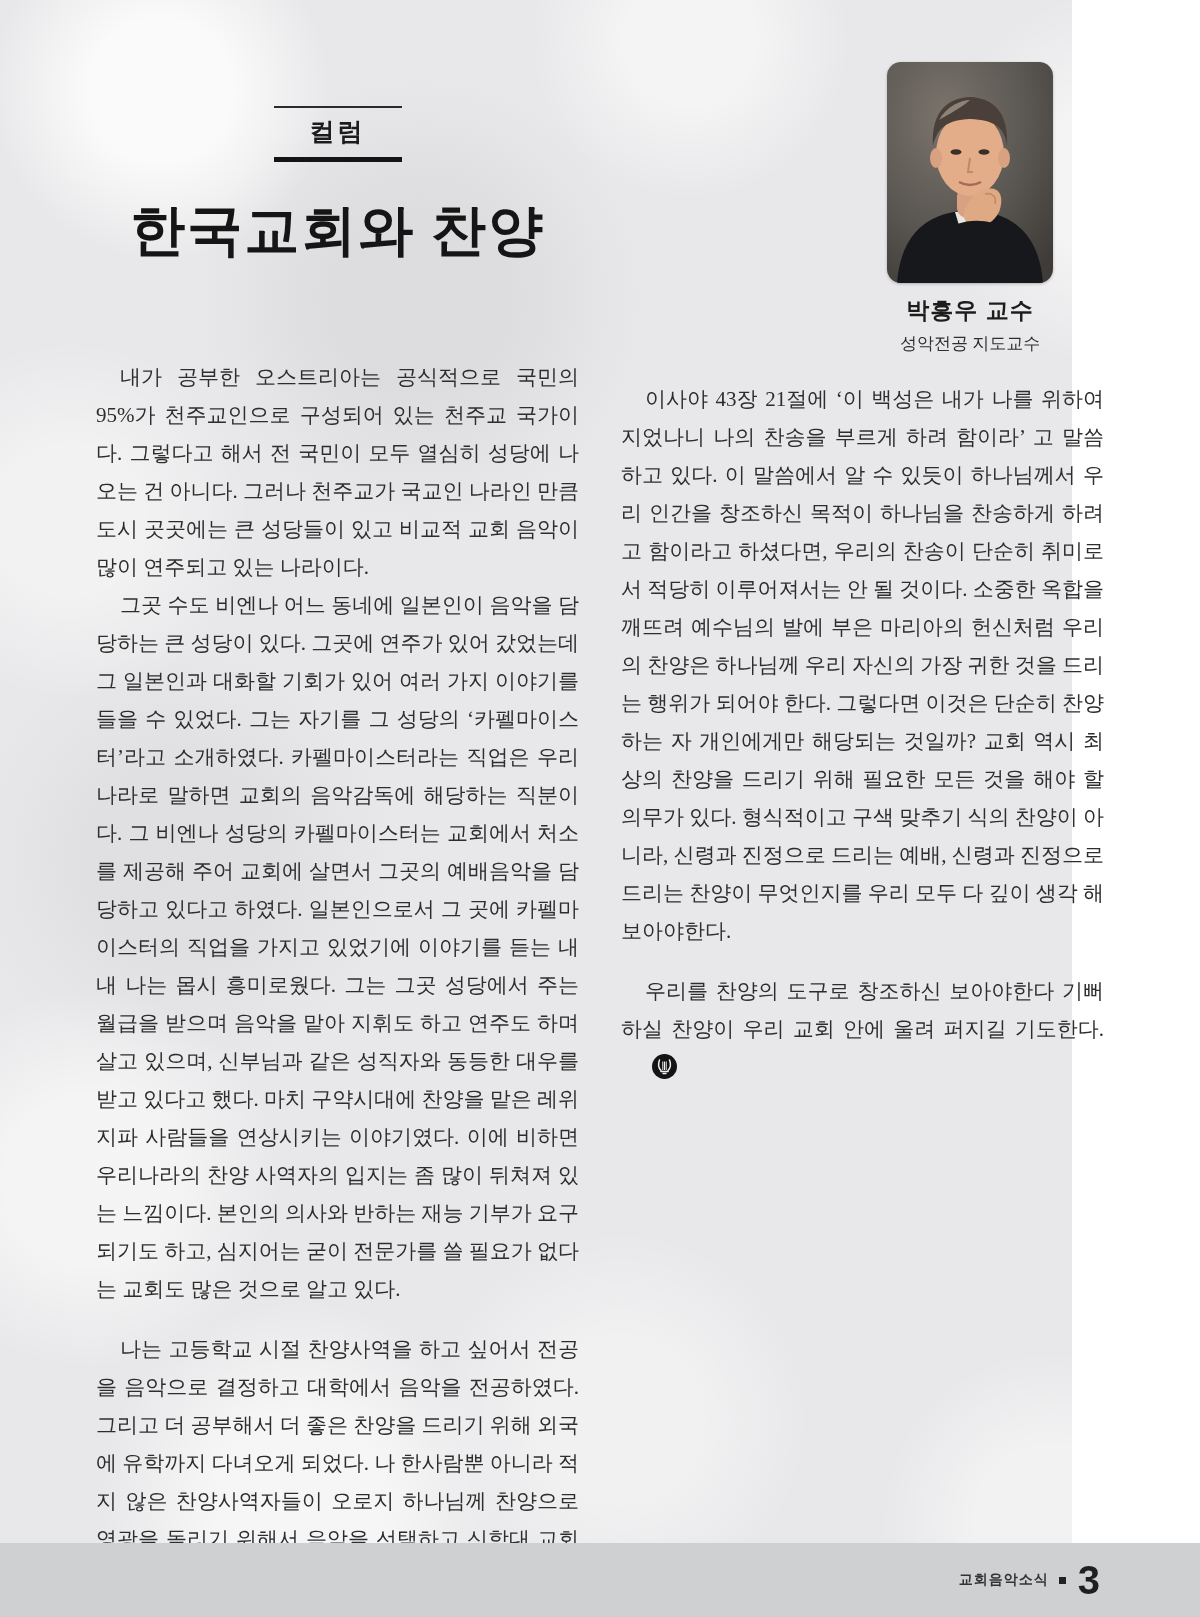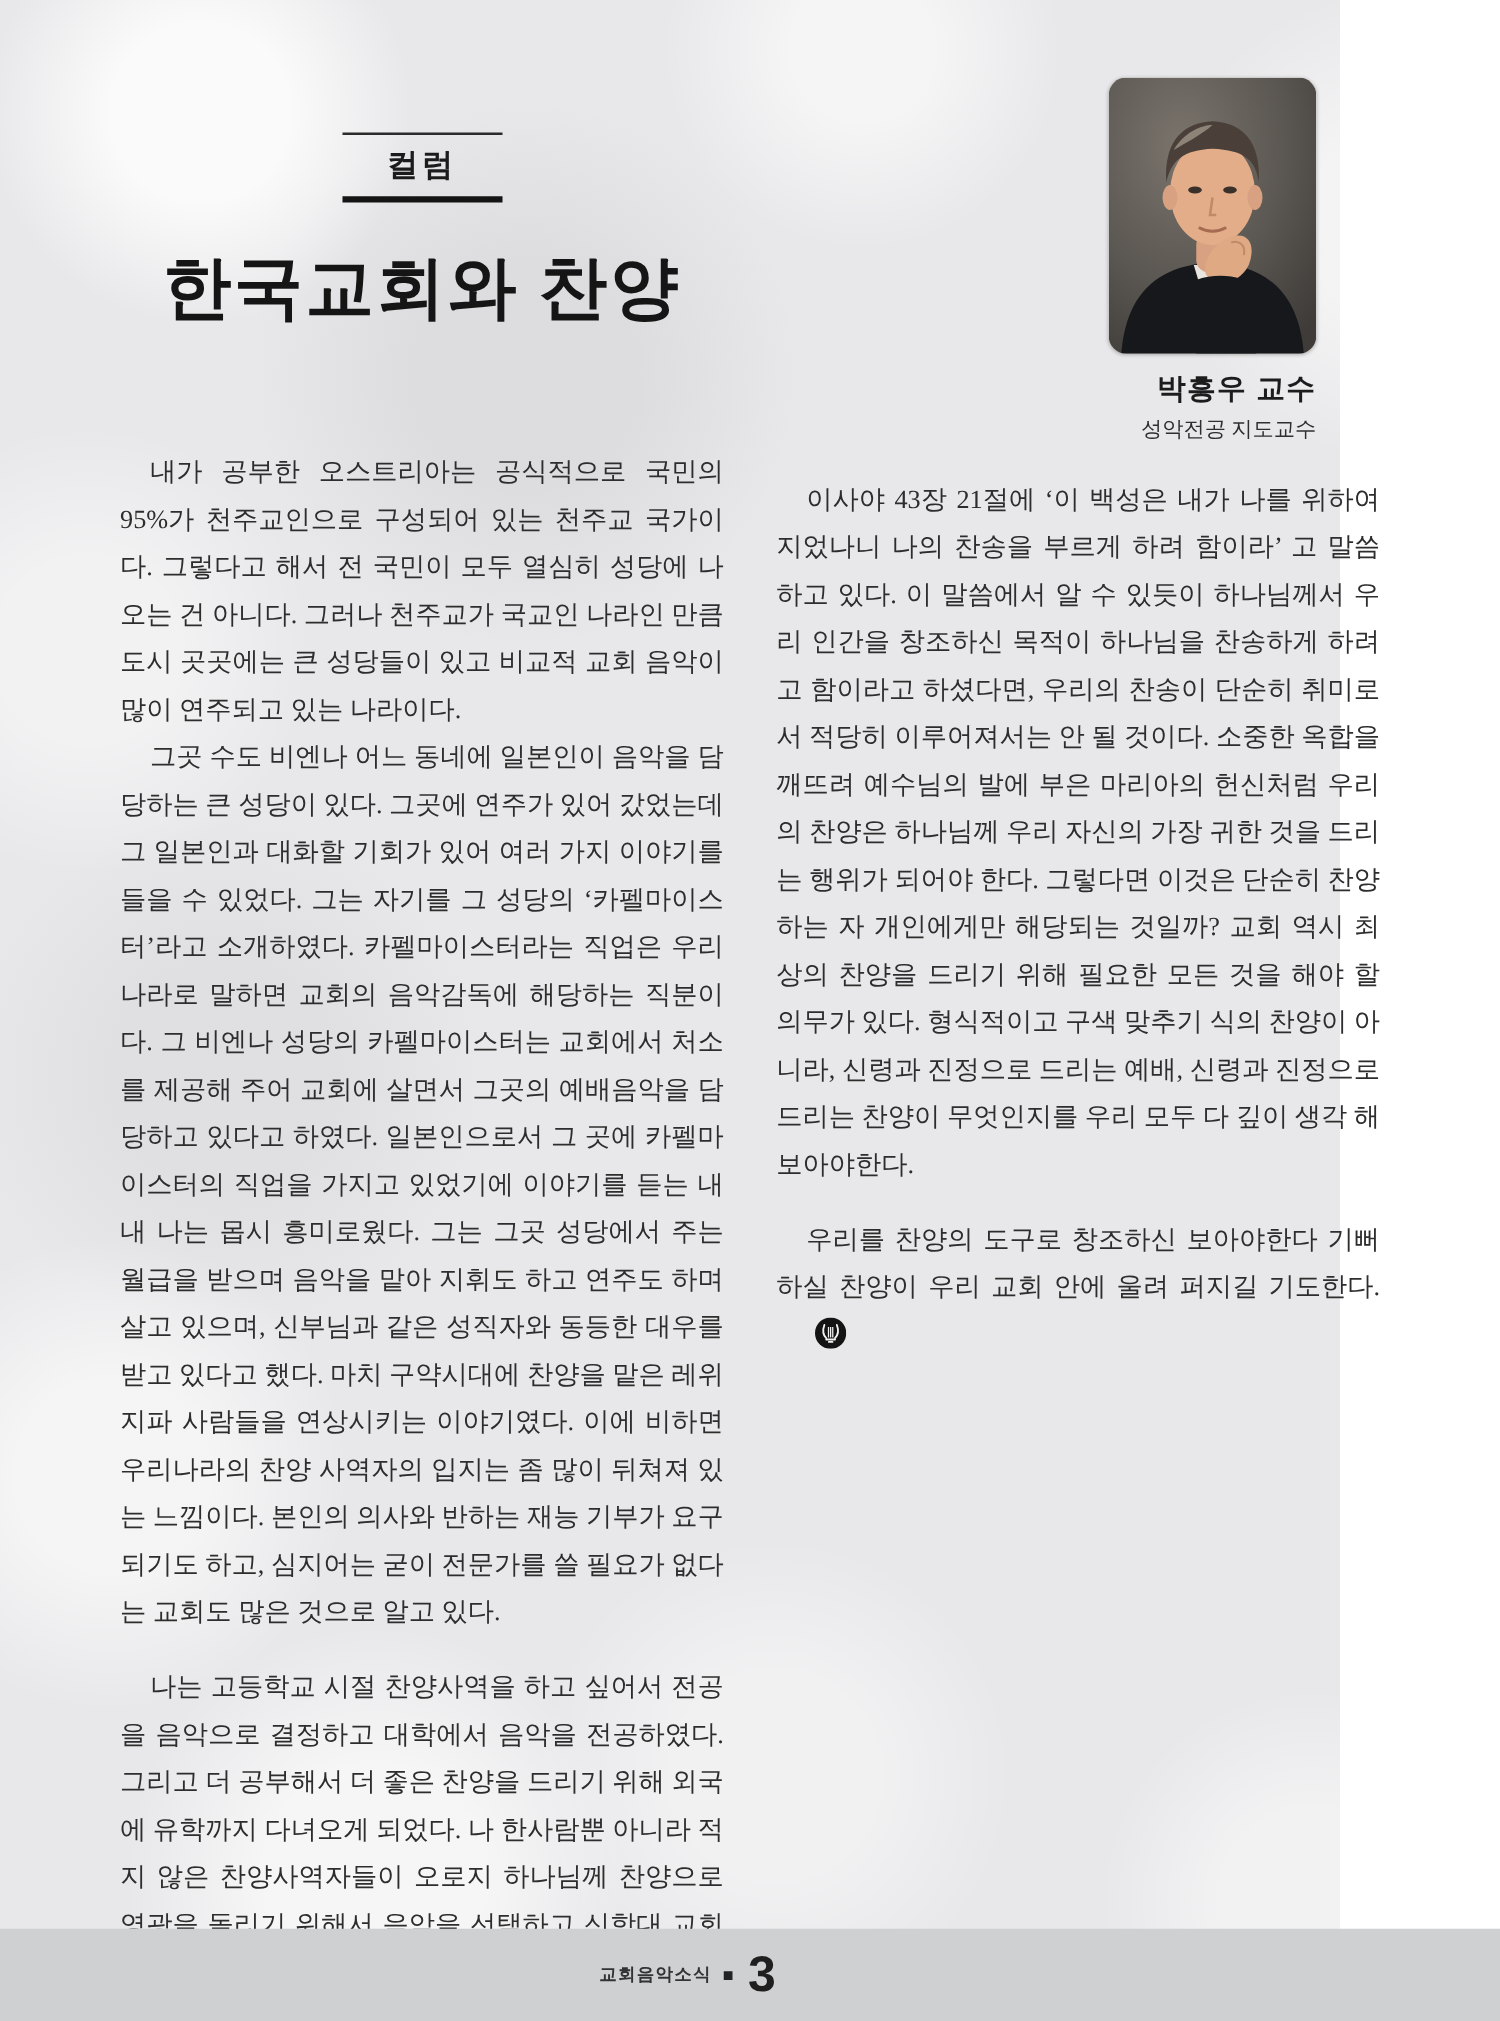"박흥우 교수" .author-block { text-align: right -> center }
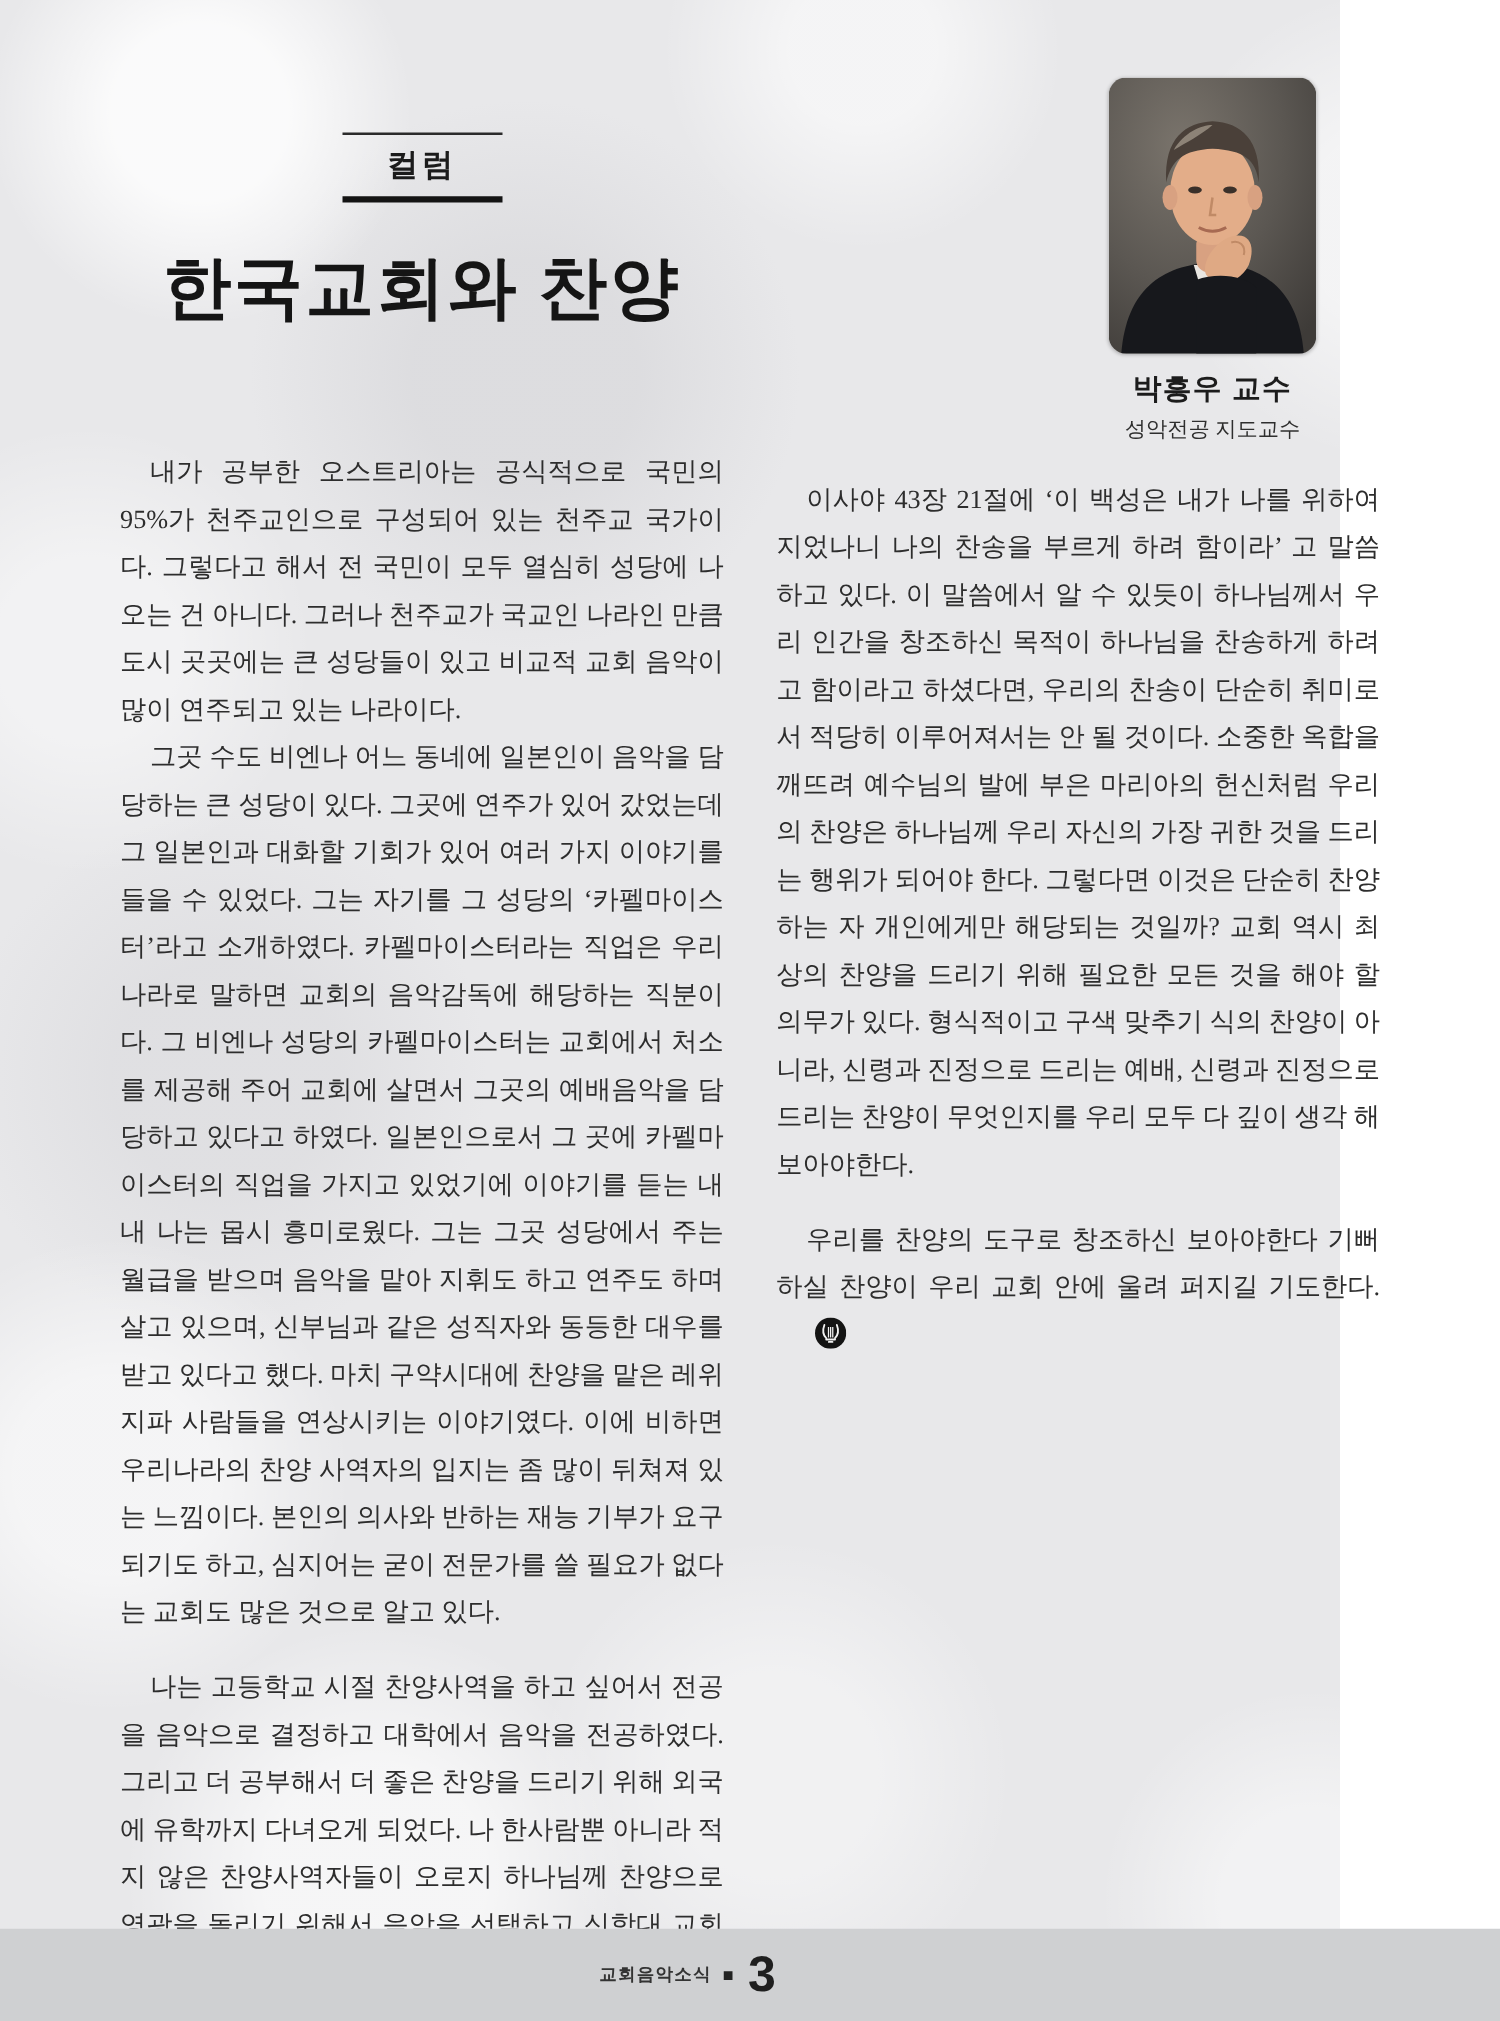"교회음악소식" .footer { justify-content: center -> flex-end }
